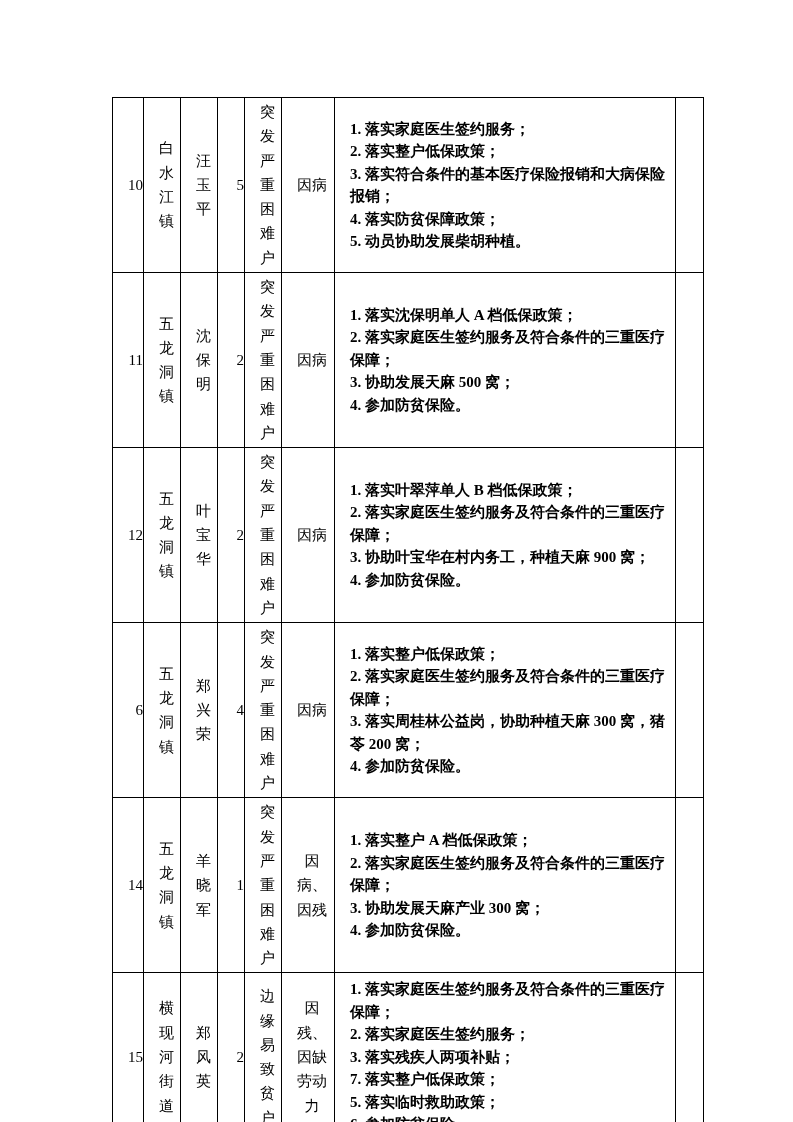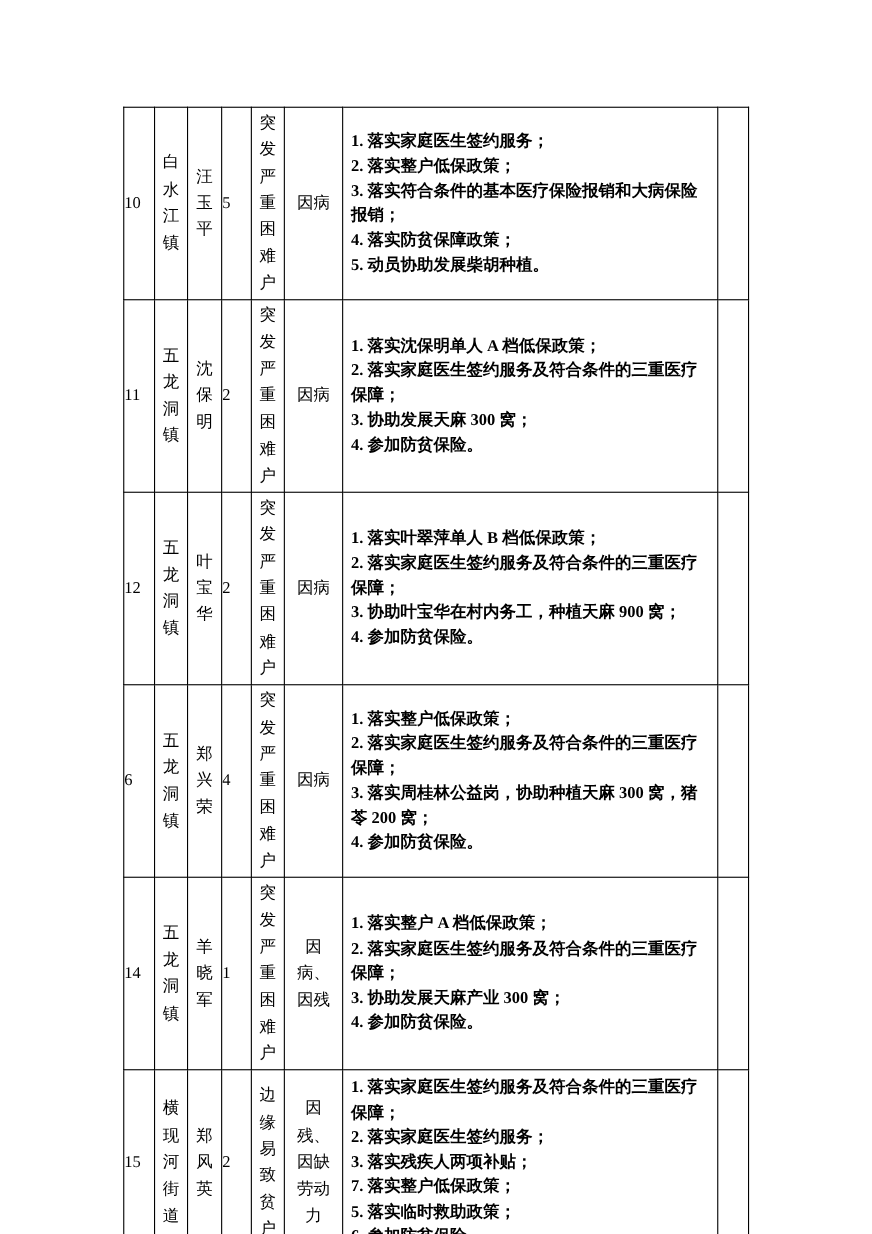"突发严重困难户" .doc-table td { padding-left: none -> 15px }
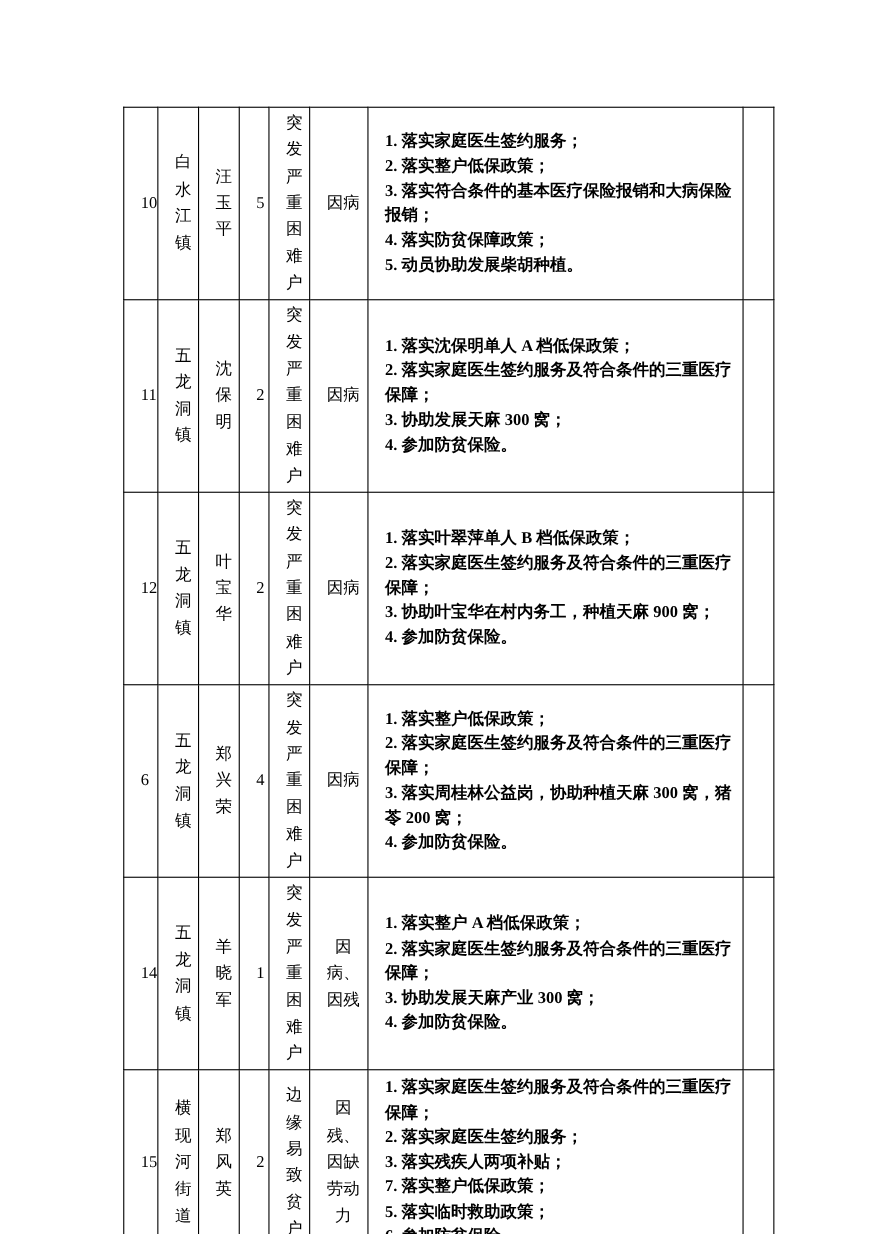"10" .c-no, .c-count { text-align: left -> right }
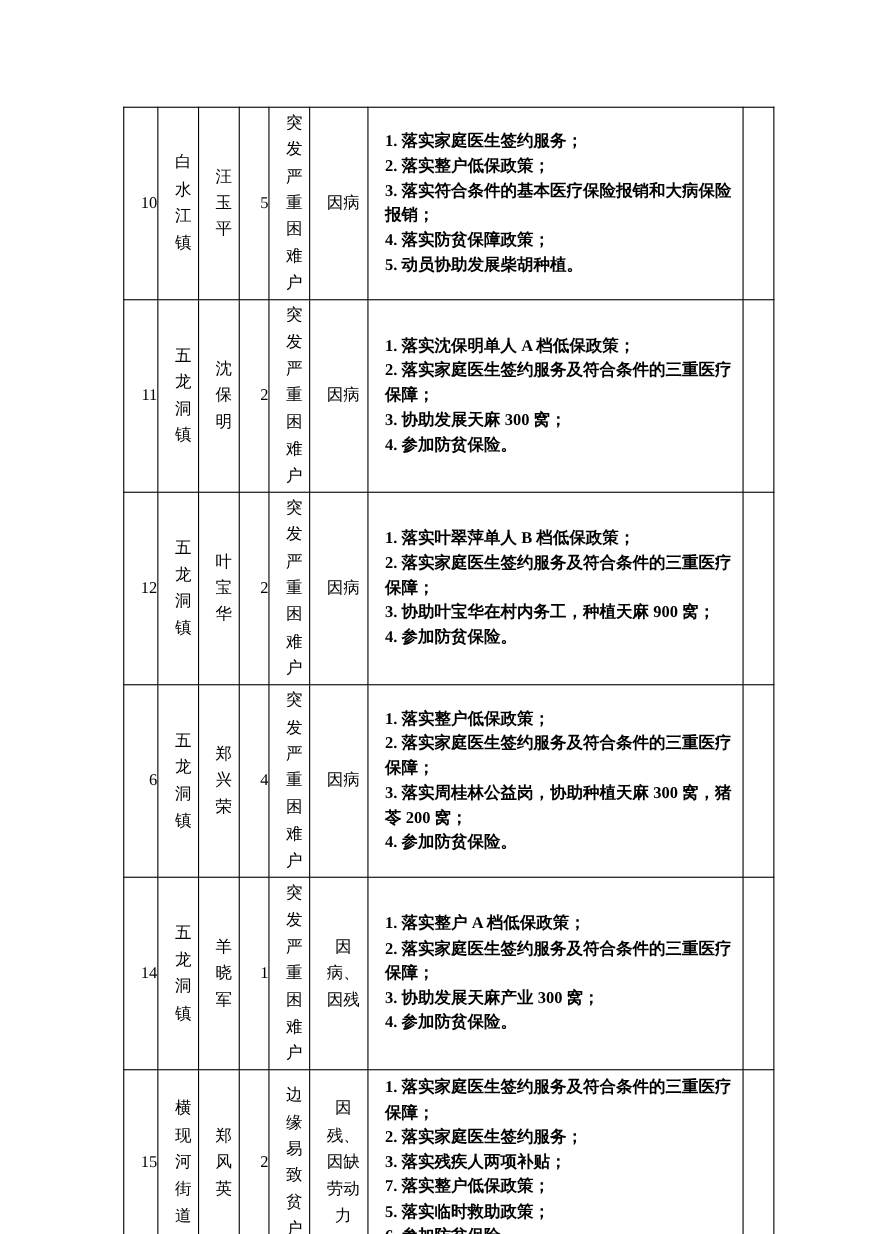"3. 协助发展天麻 300 窝；" div.measure-line { text: 300 -> 500 }
